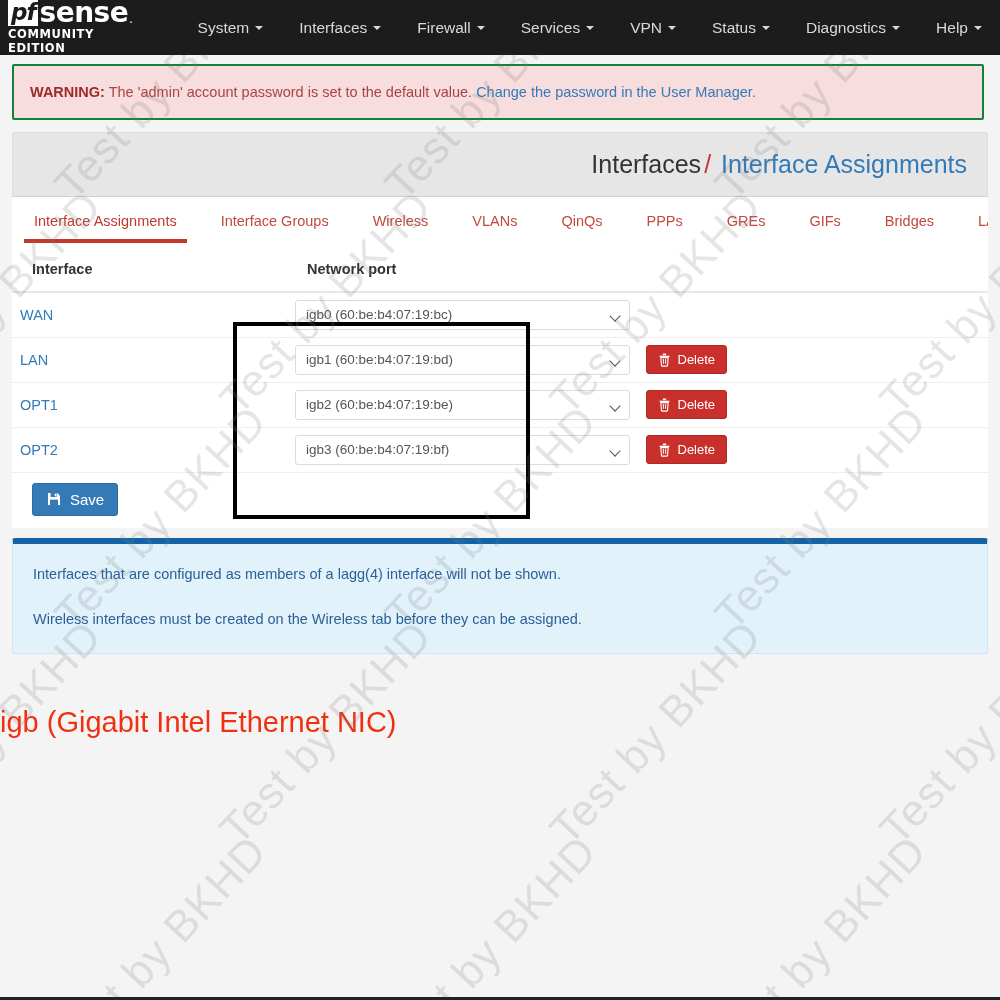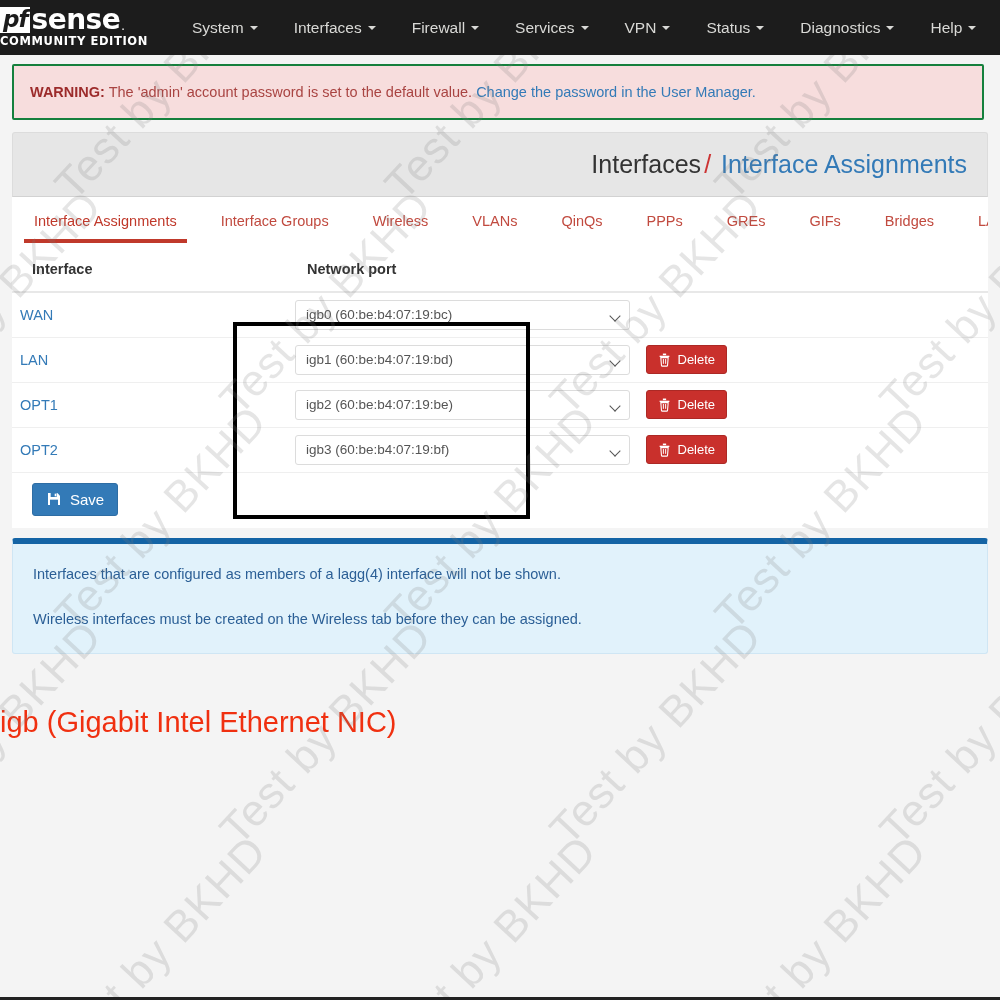"pf" .navbar { padding-left: none -> 8px }
